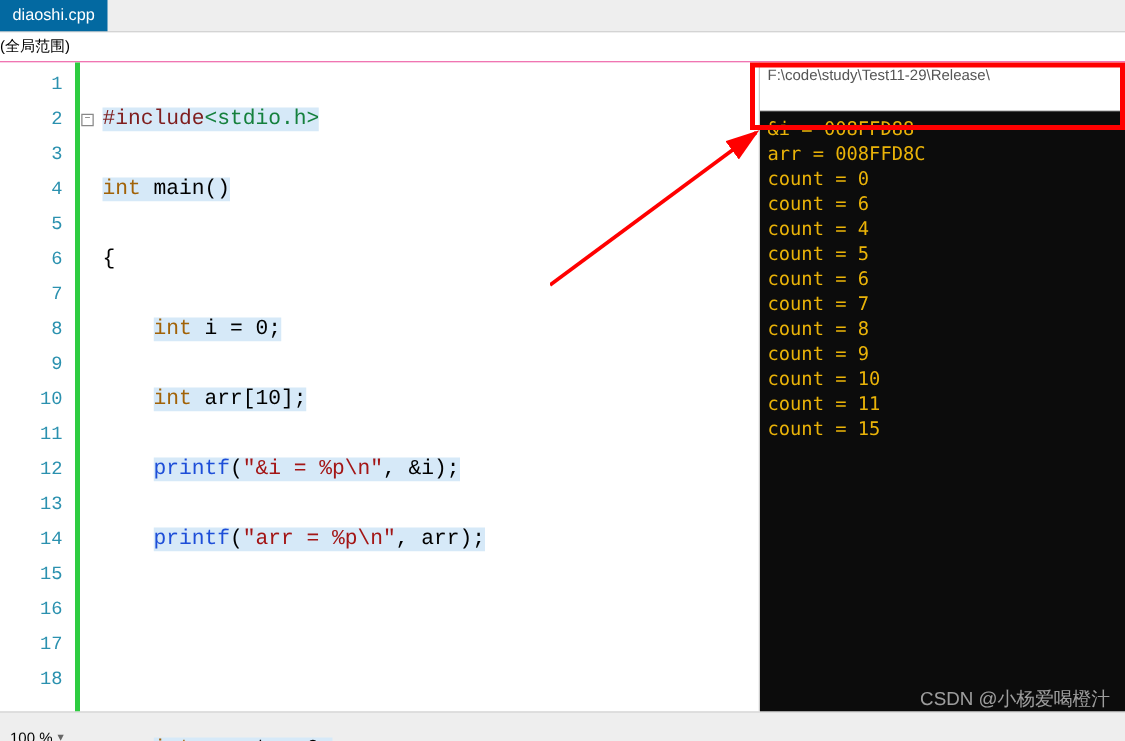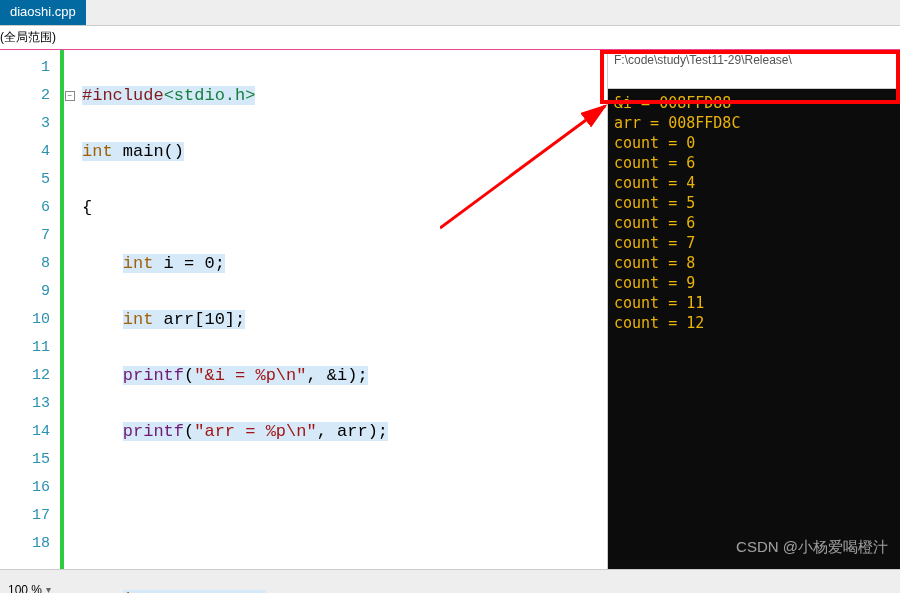"count = 10" div { html: none -> <div>count = 10</div> }
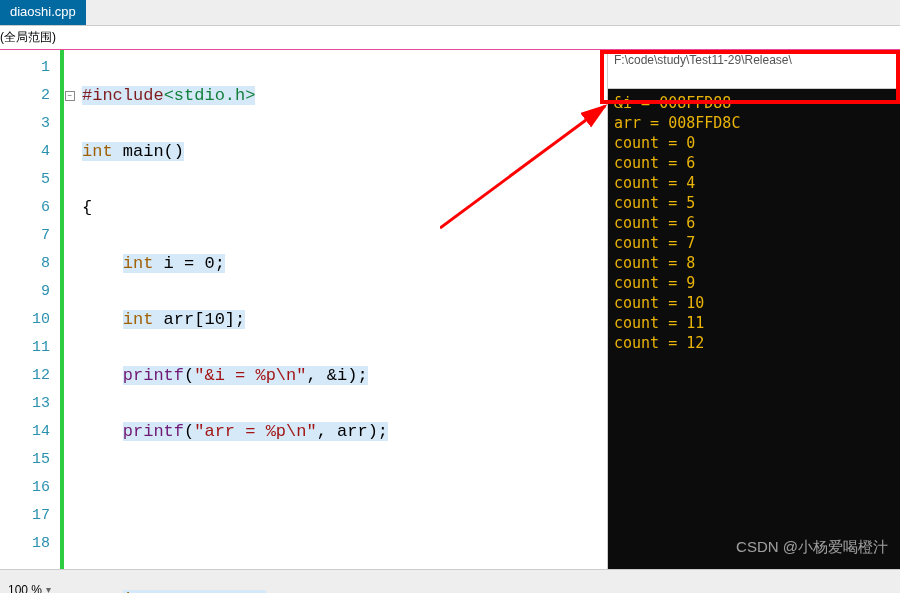"count = 12" div { text: 12 -> 15 }
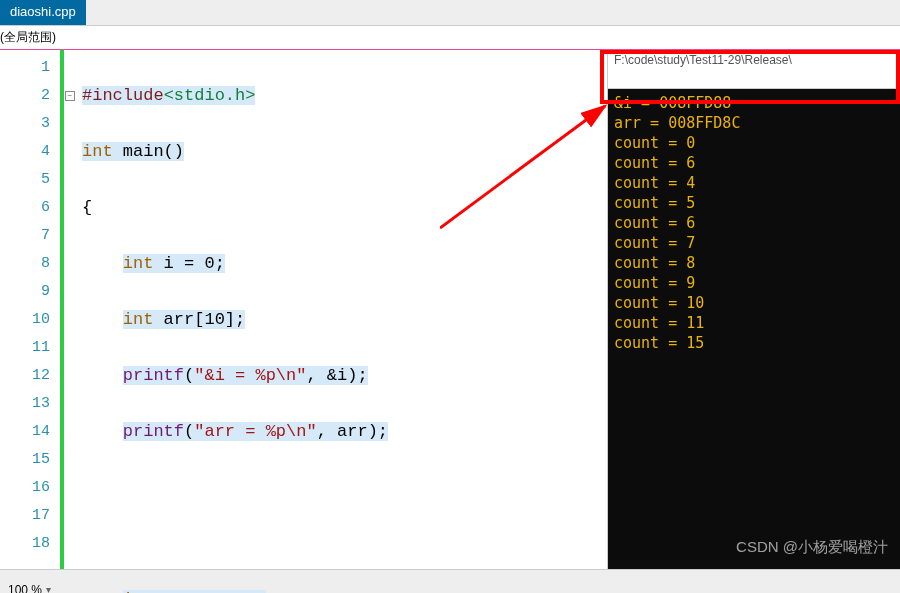"printf" .func { color: #701a75 -> #1d4ed8 }
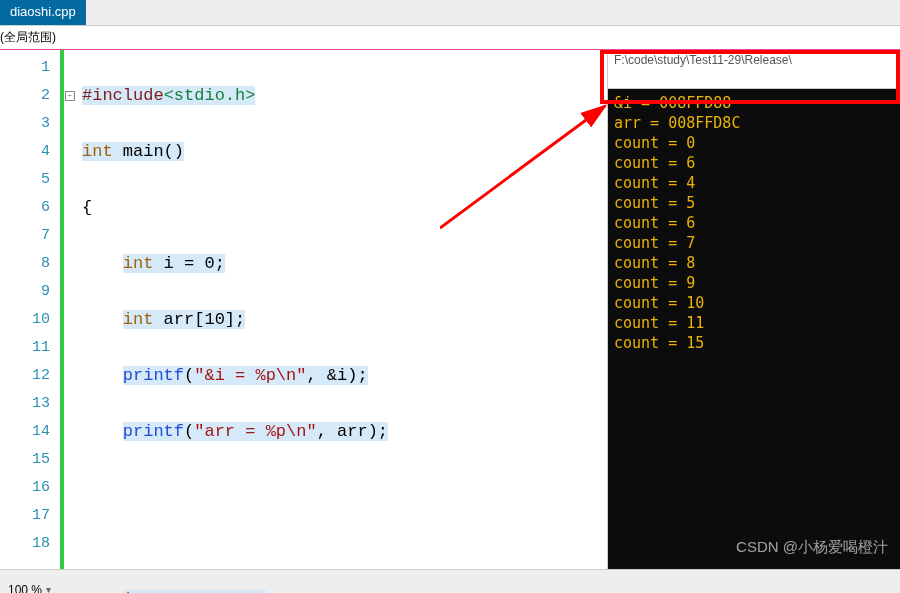"CSDN @小杨爱喝橙汁" .watermark { bottom: 36px -> 24px }
